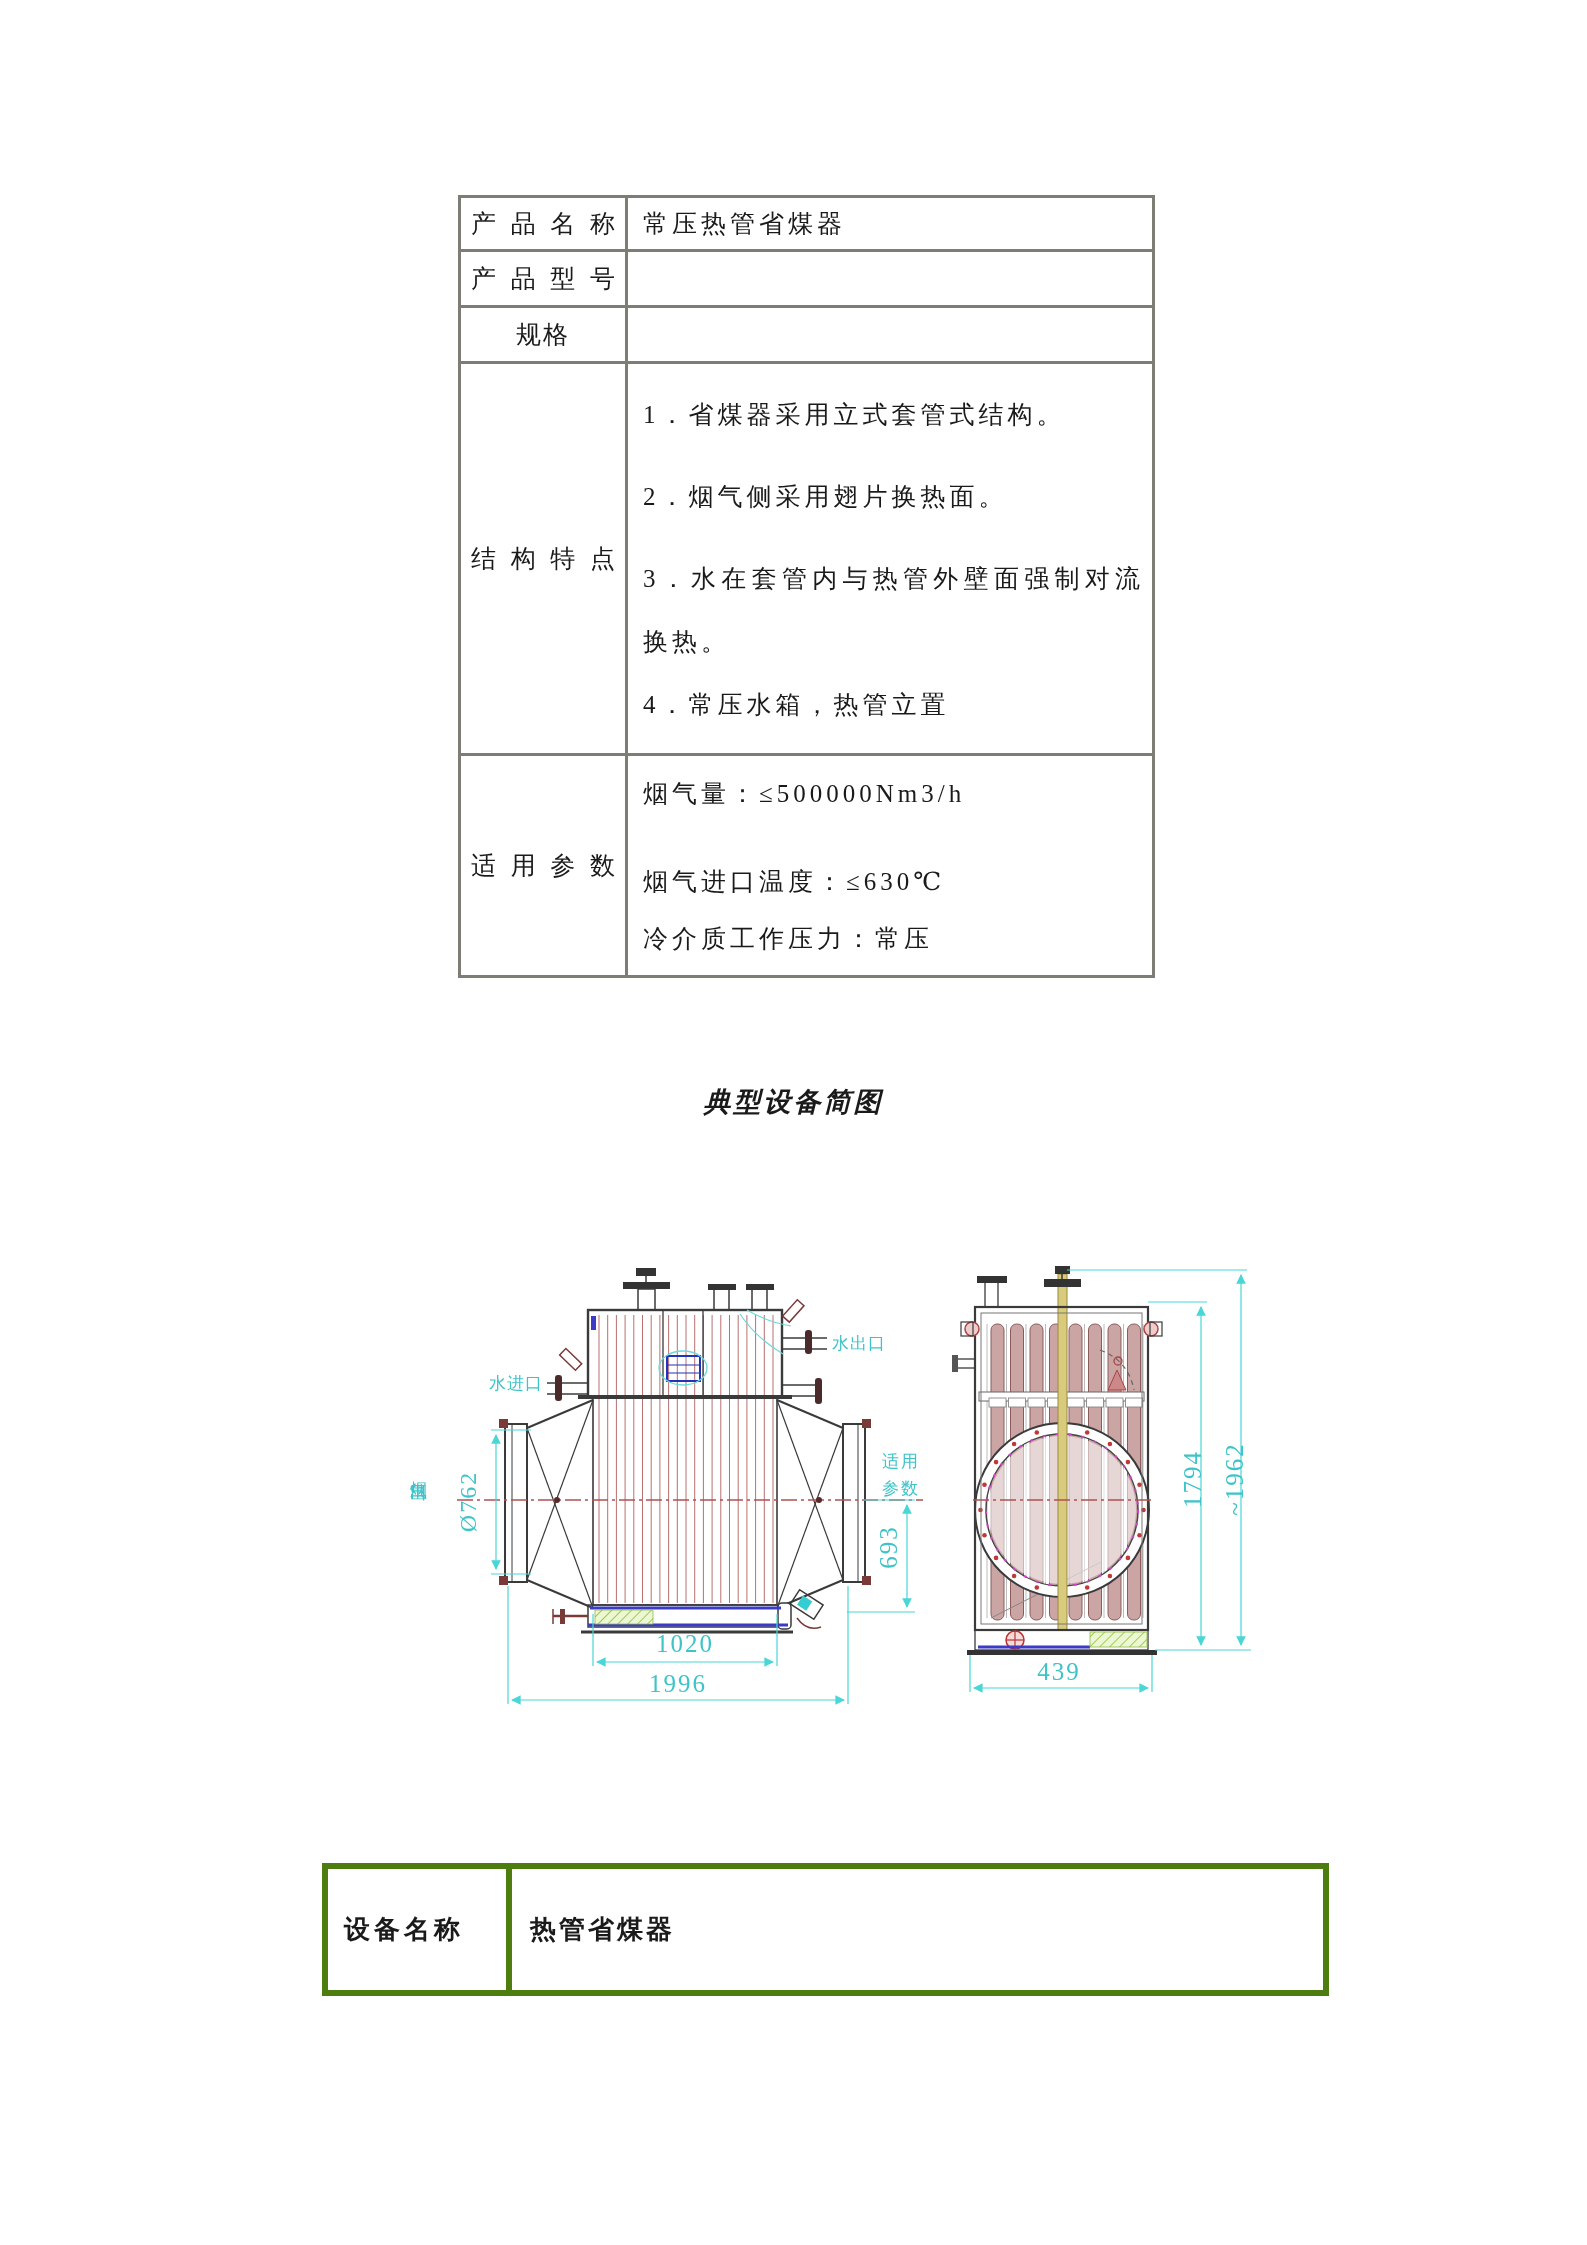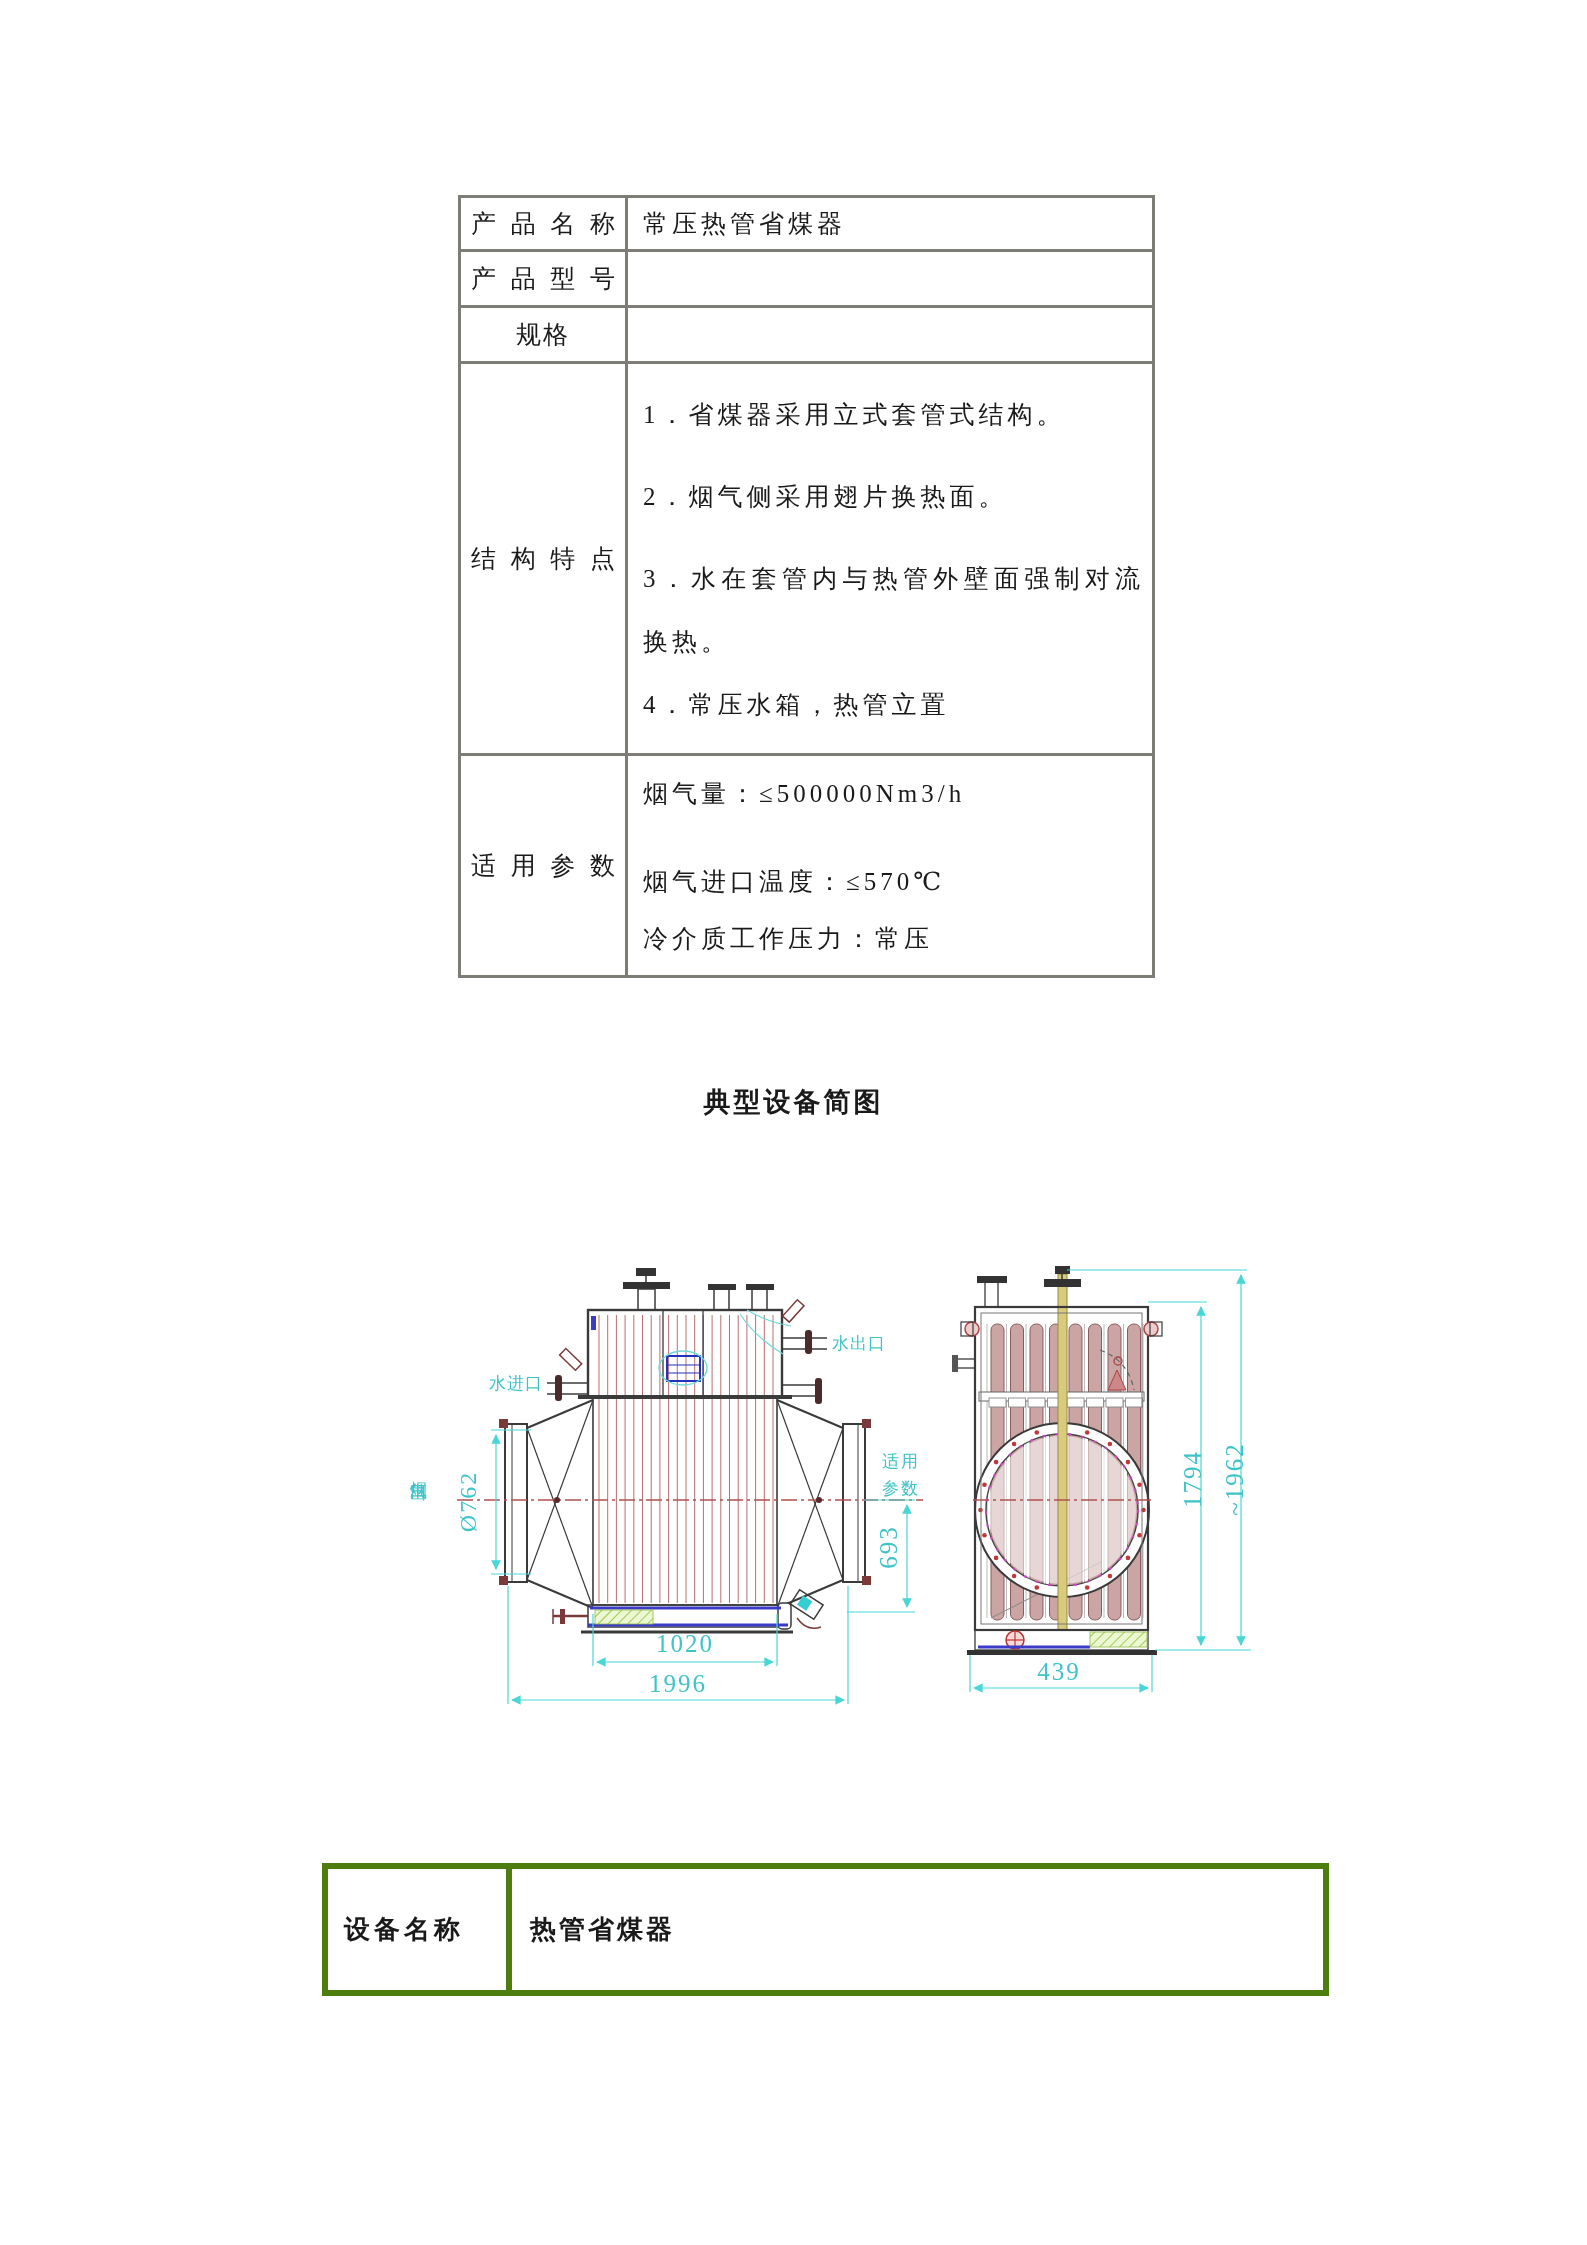"烟气进口温度：≤570℃" p { text: 570 -> 630 }
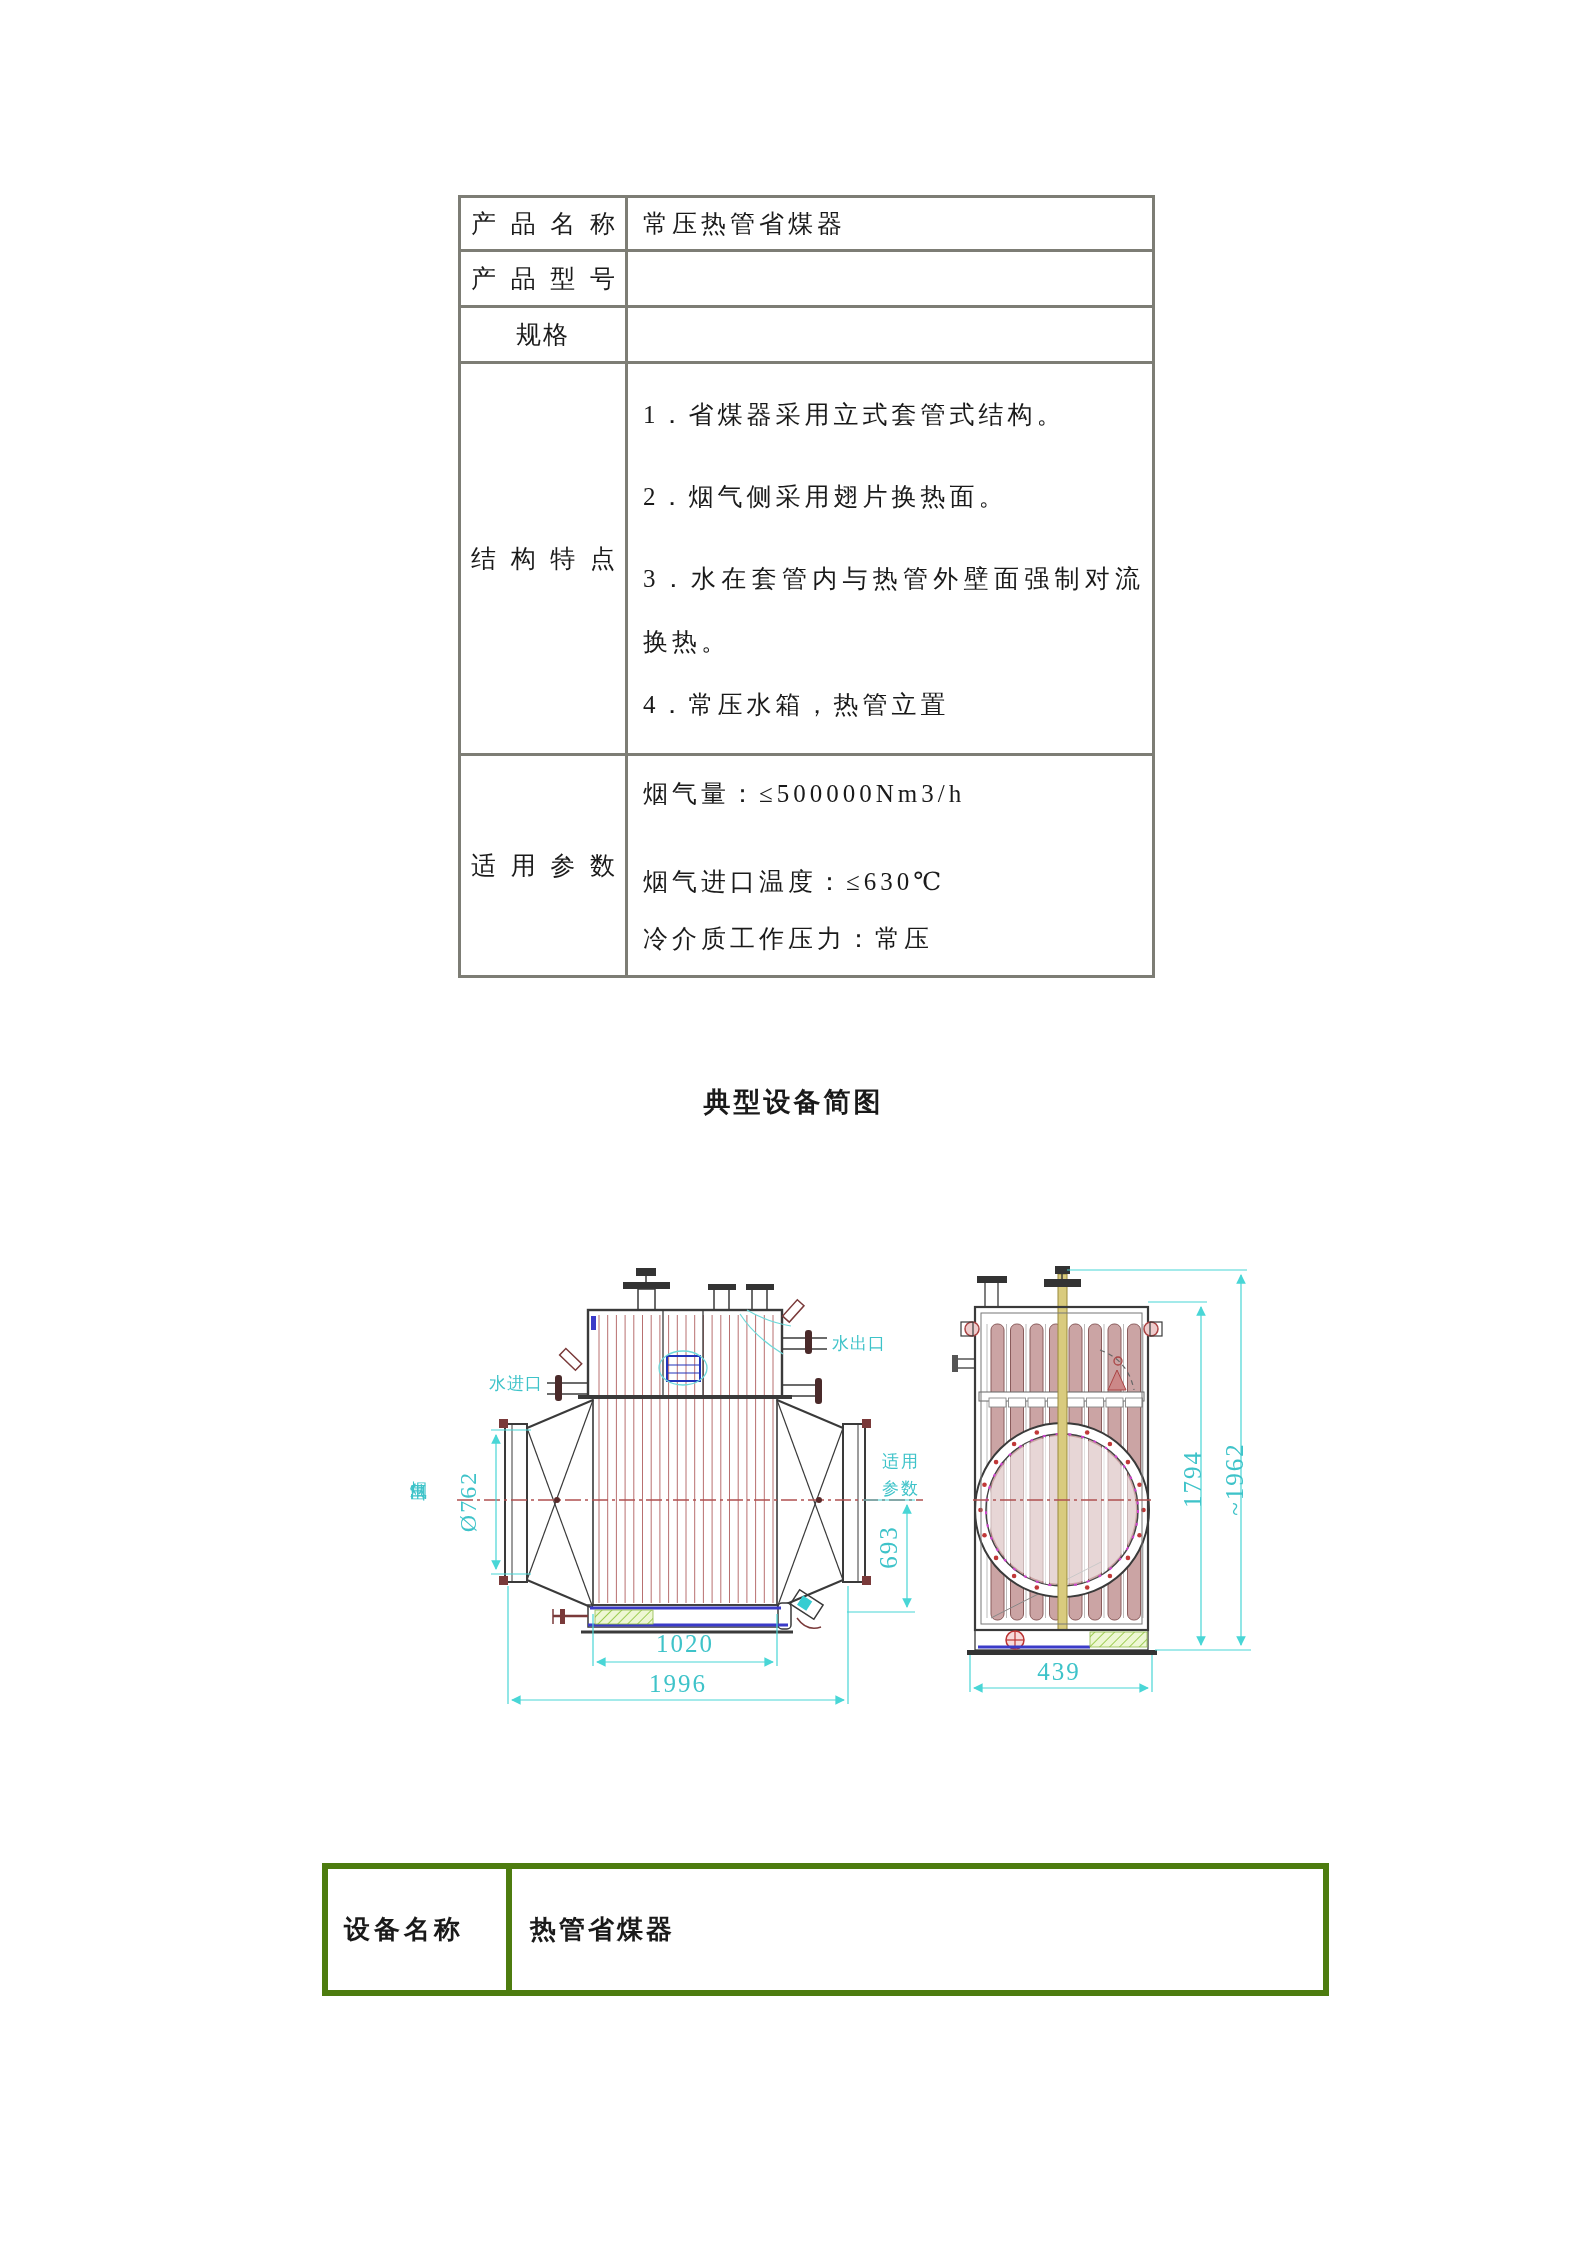"典型设备简图" .dtitle { font-style: none -> italic }
